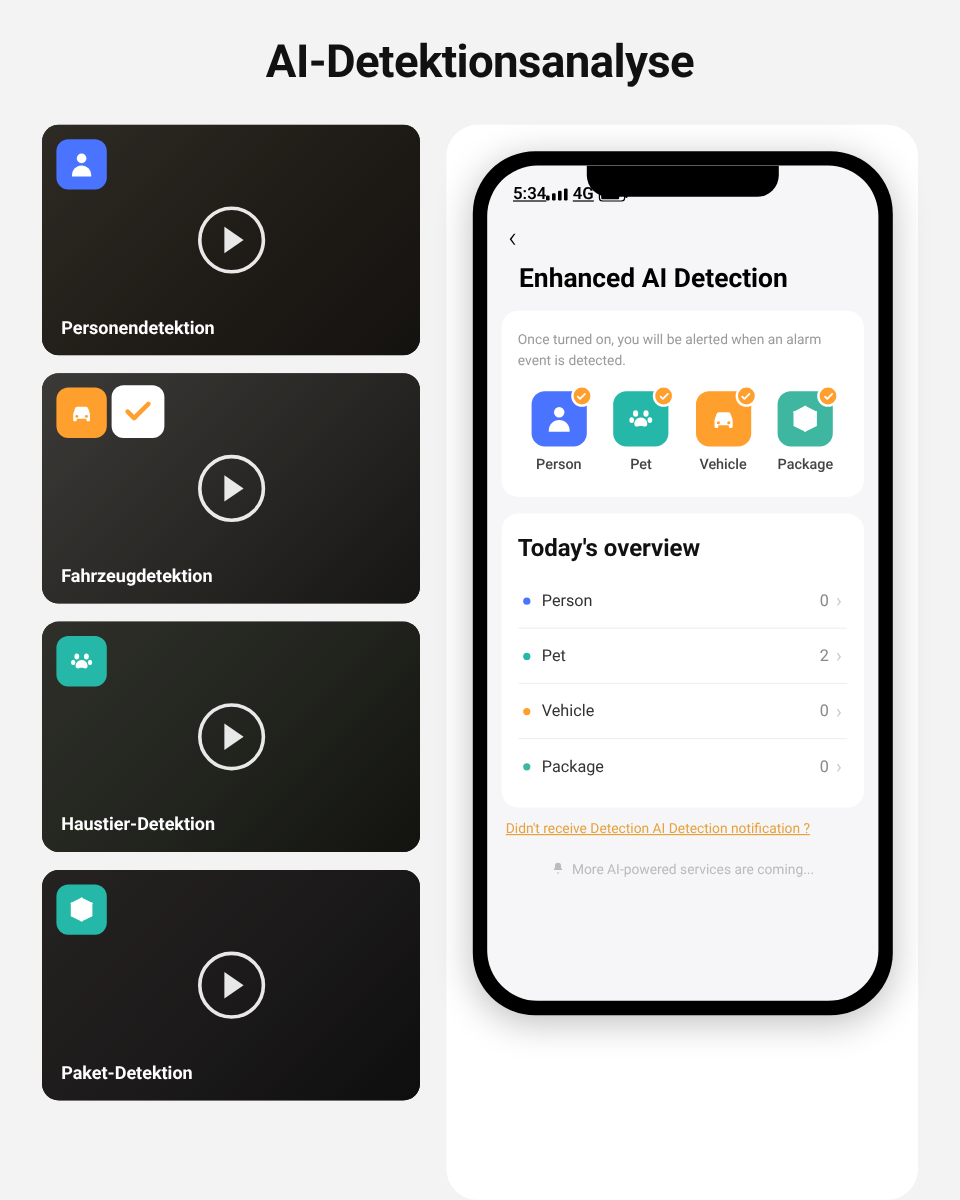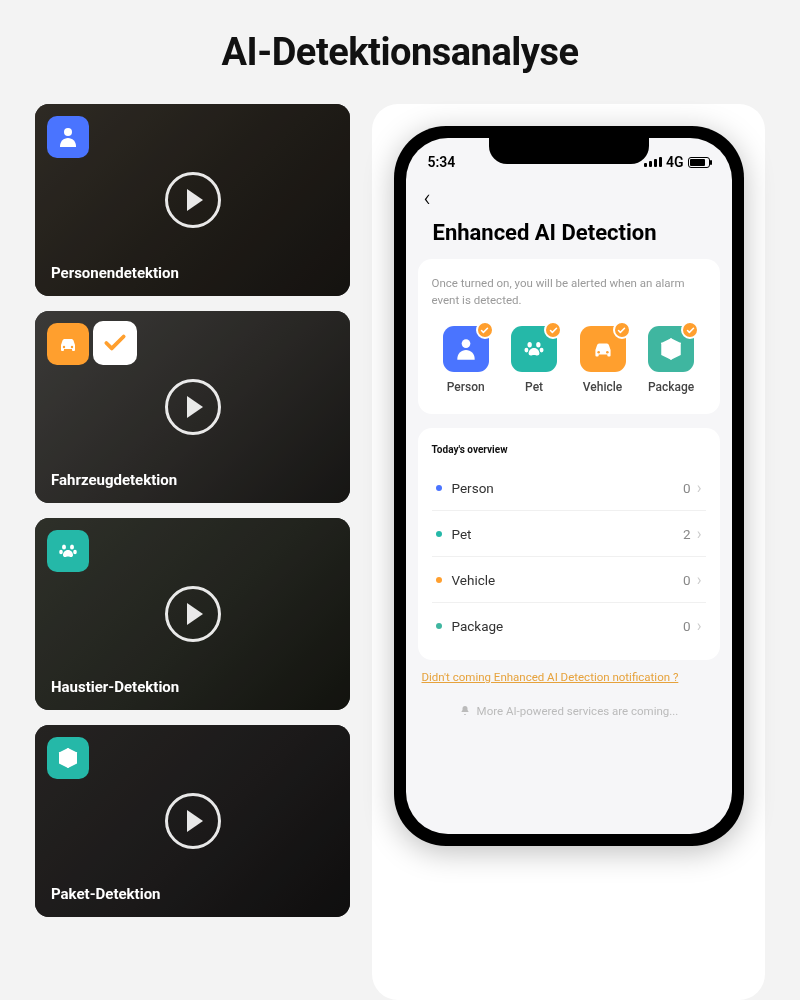"5:34" .statusbar { justify-content: space-between -> none; text-decoration: none -> underline }
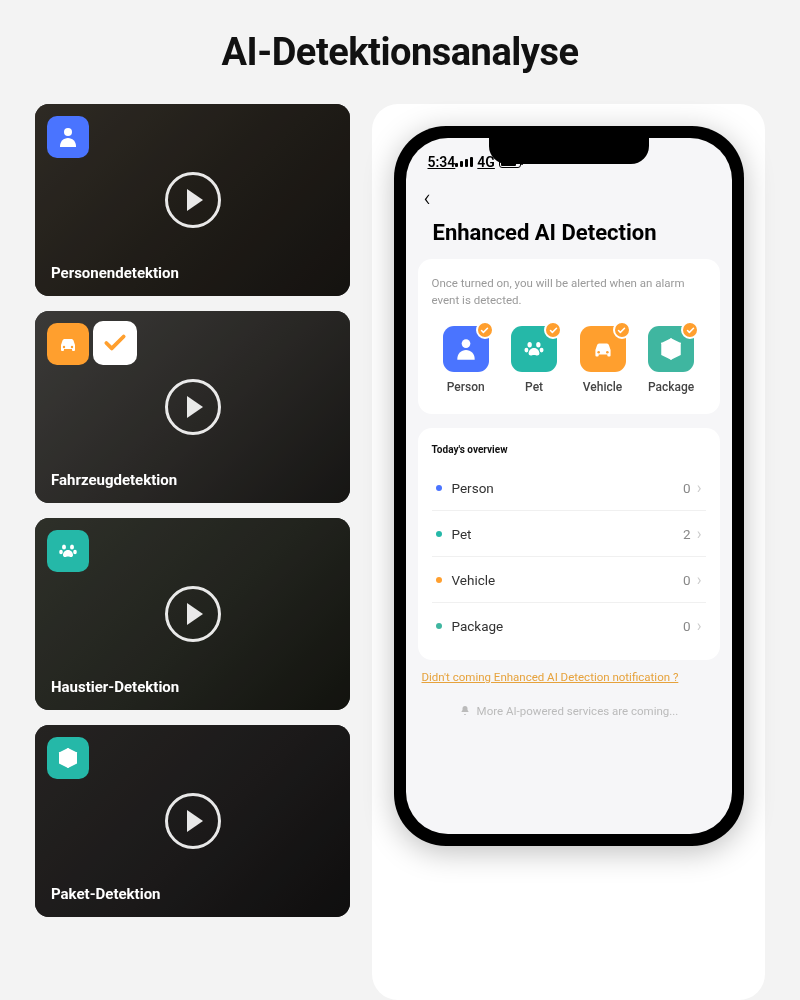"Today's overview" .ov-title { font-size: 10px -> 20px }
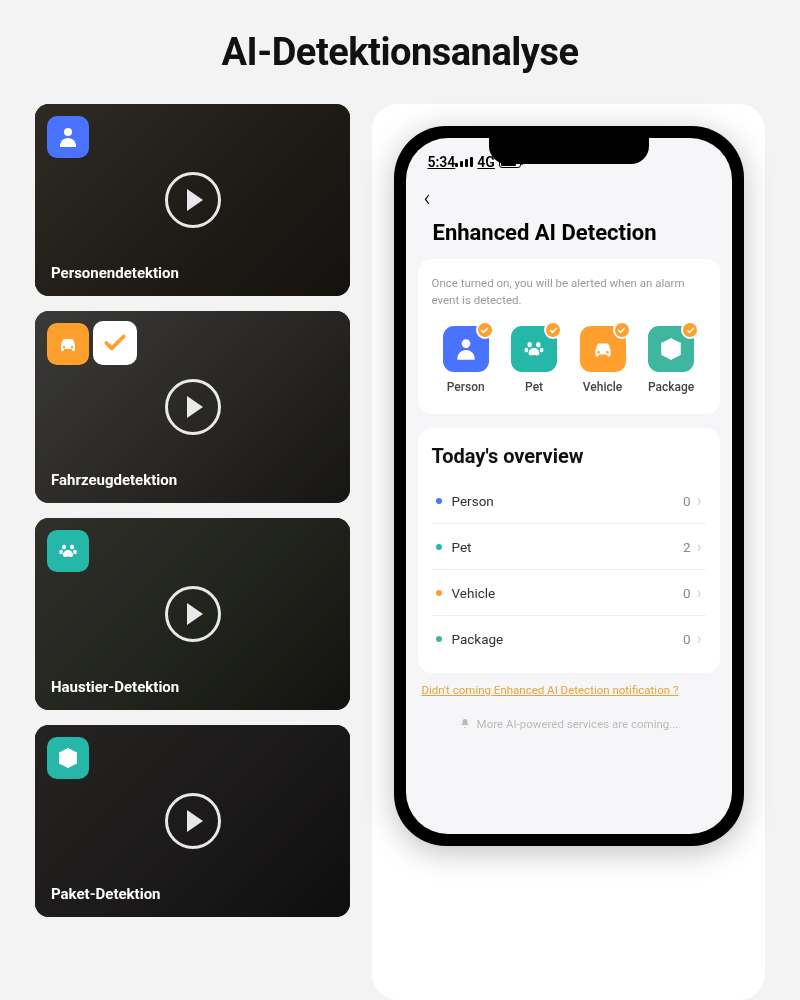"Didn't coming Enhanced AI Detection" a.help-link { text: coming Enhanced -> receive Detection }
